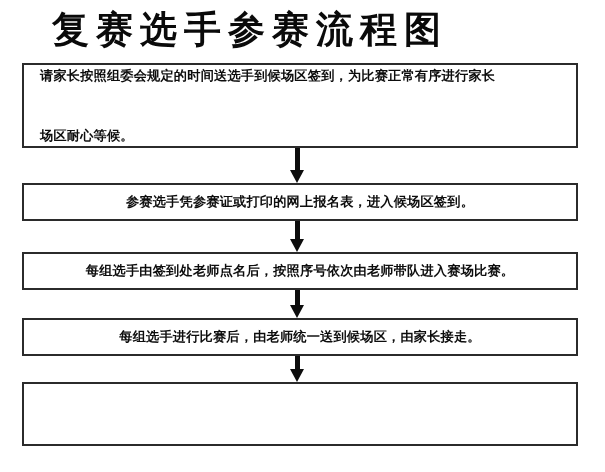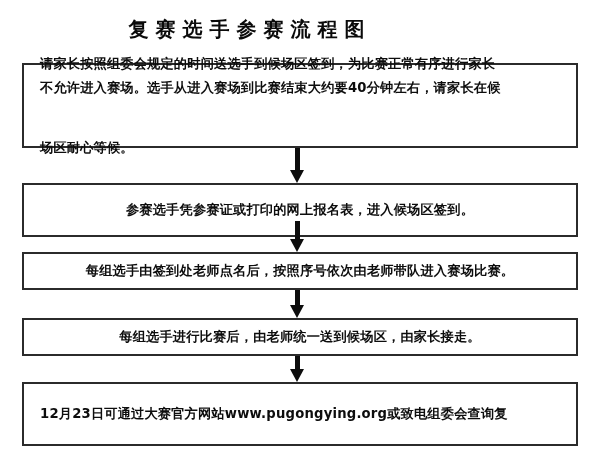"复赛选手参赛流程图" .title { font-size: 20px -> 37px }
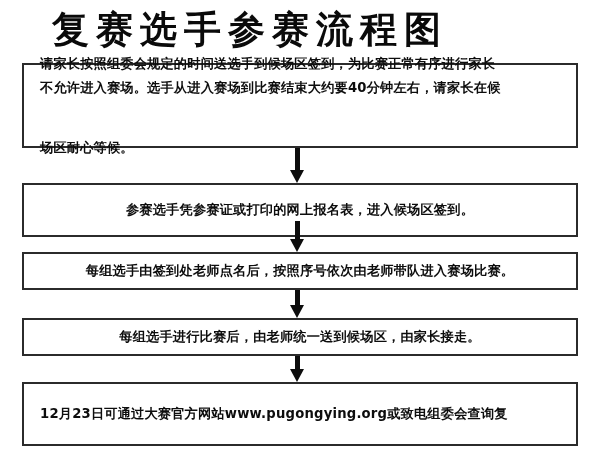"不允许进入赛场。选手从进入赛场到比赛结束大约要40分钟左右，请家长在候" span { html: <span>不允许进入赛场。选手从进入赛场到比赛结束大约要40分钟左右，请家长在候</span> -> none }
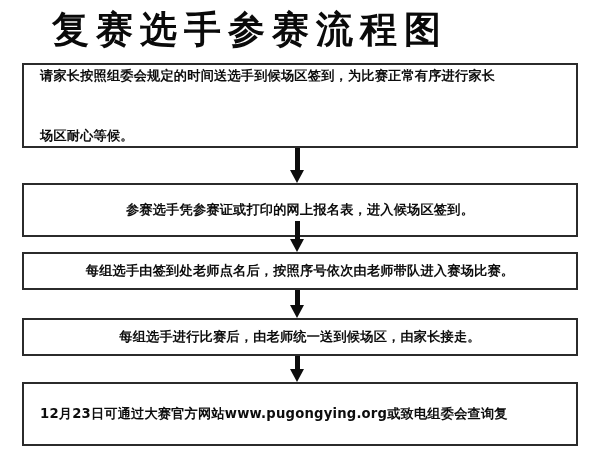"参赛选手凭参赛证或打印的网上报名表，进入候场区签到。" .node-2 { height: 54px -> 38px }
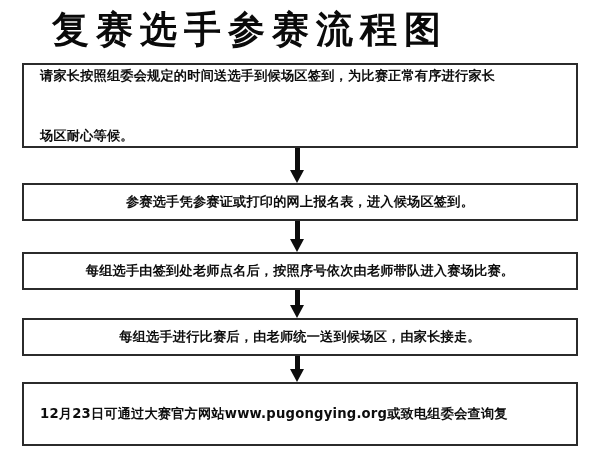"12月23日可通过大赛官方网站www.pugongying.org或致电组委会查" span { html: <span>12月23日可通过大赛官方网站www.pugongying.org或致电组委会查询复</span> -> none }
